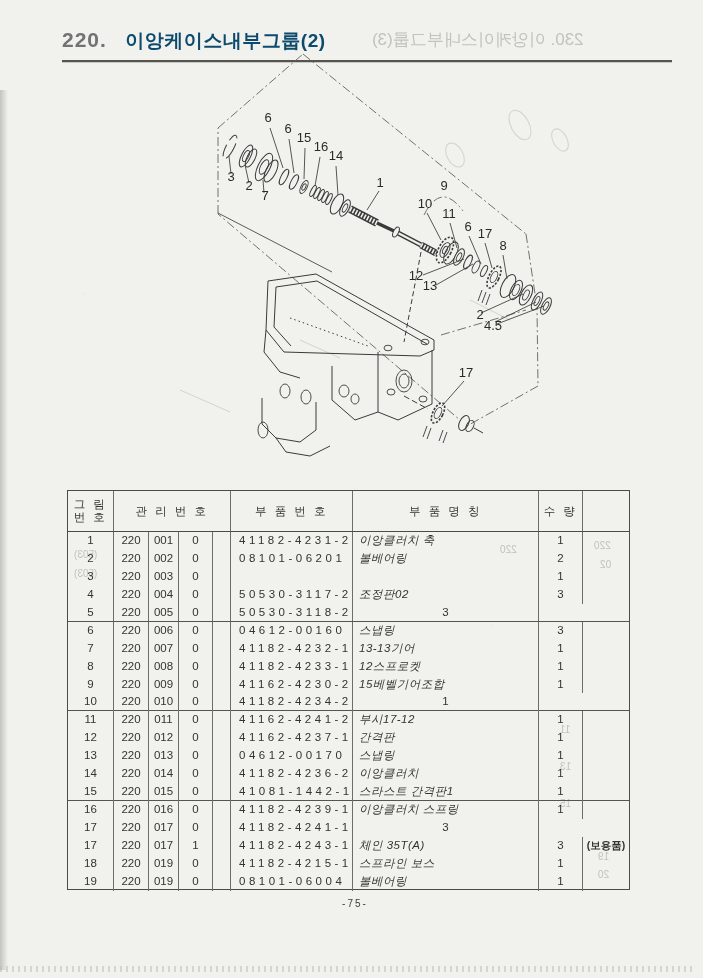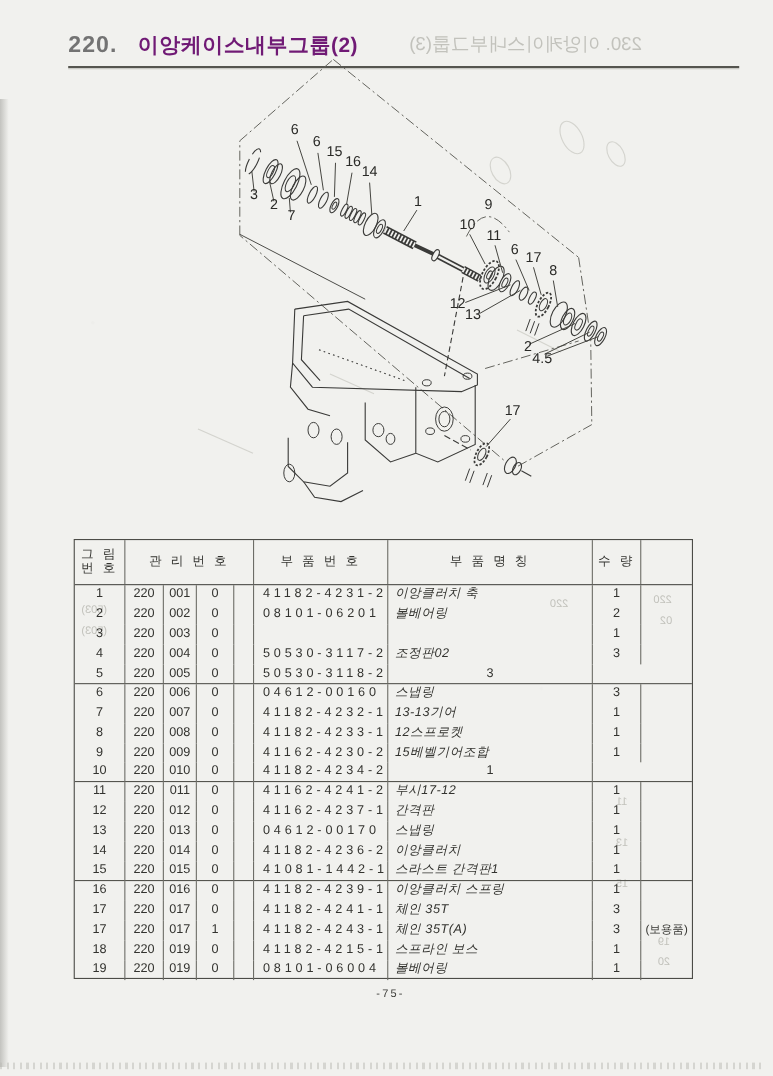"이앙케이스내부그룹(2)" .title-text { color: #701a75 -> #0c4a6e }
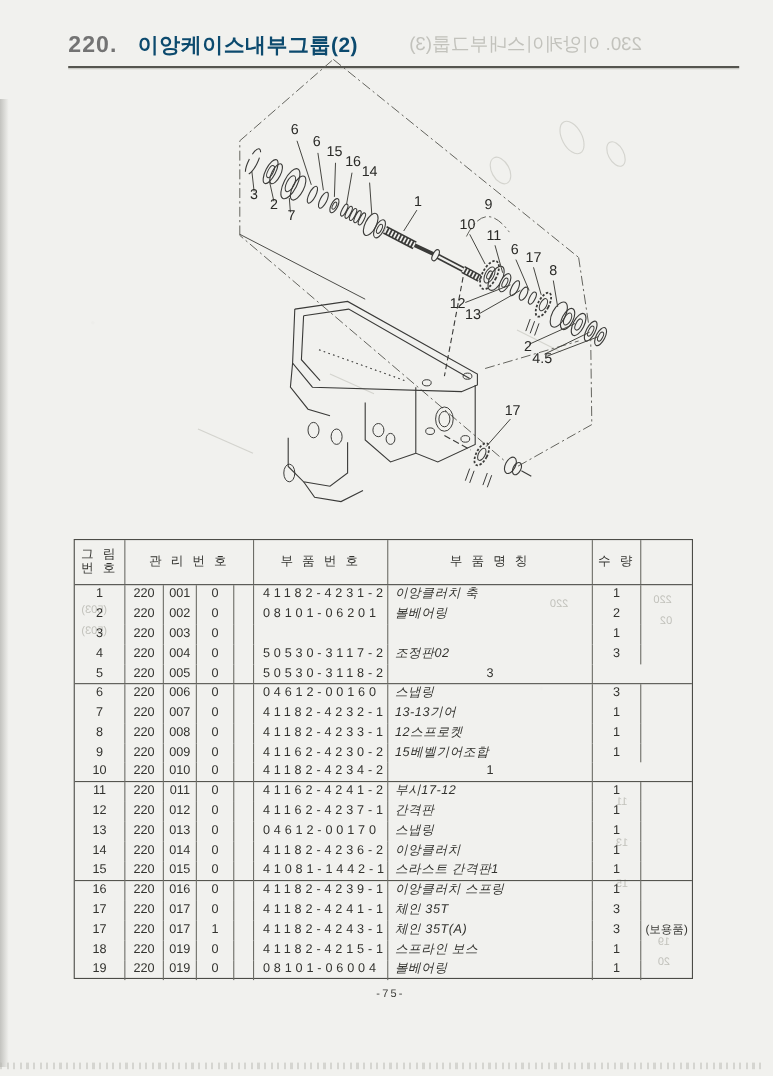"체인 35T" div.tcell { html: <div>체인 35T</div> -> none }
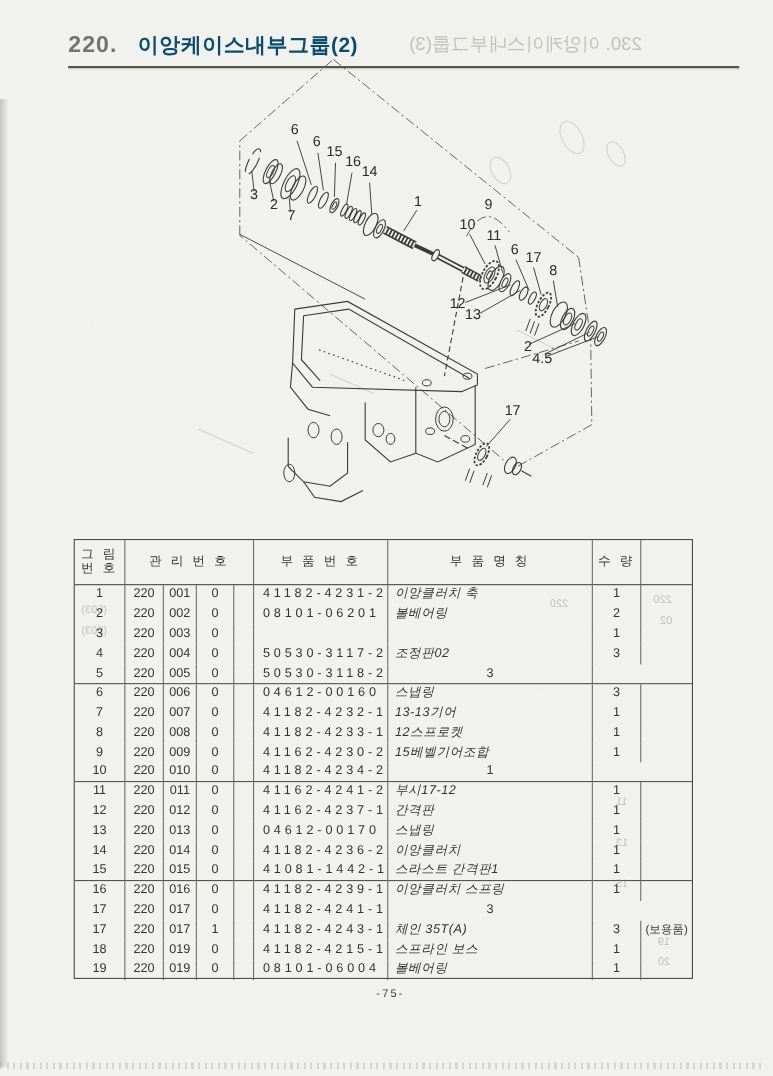"(보용품)" .tcell:last-child { font-weight: none -> bold }
